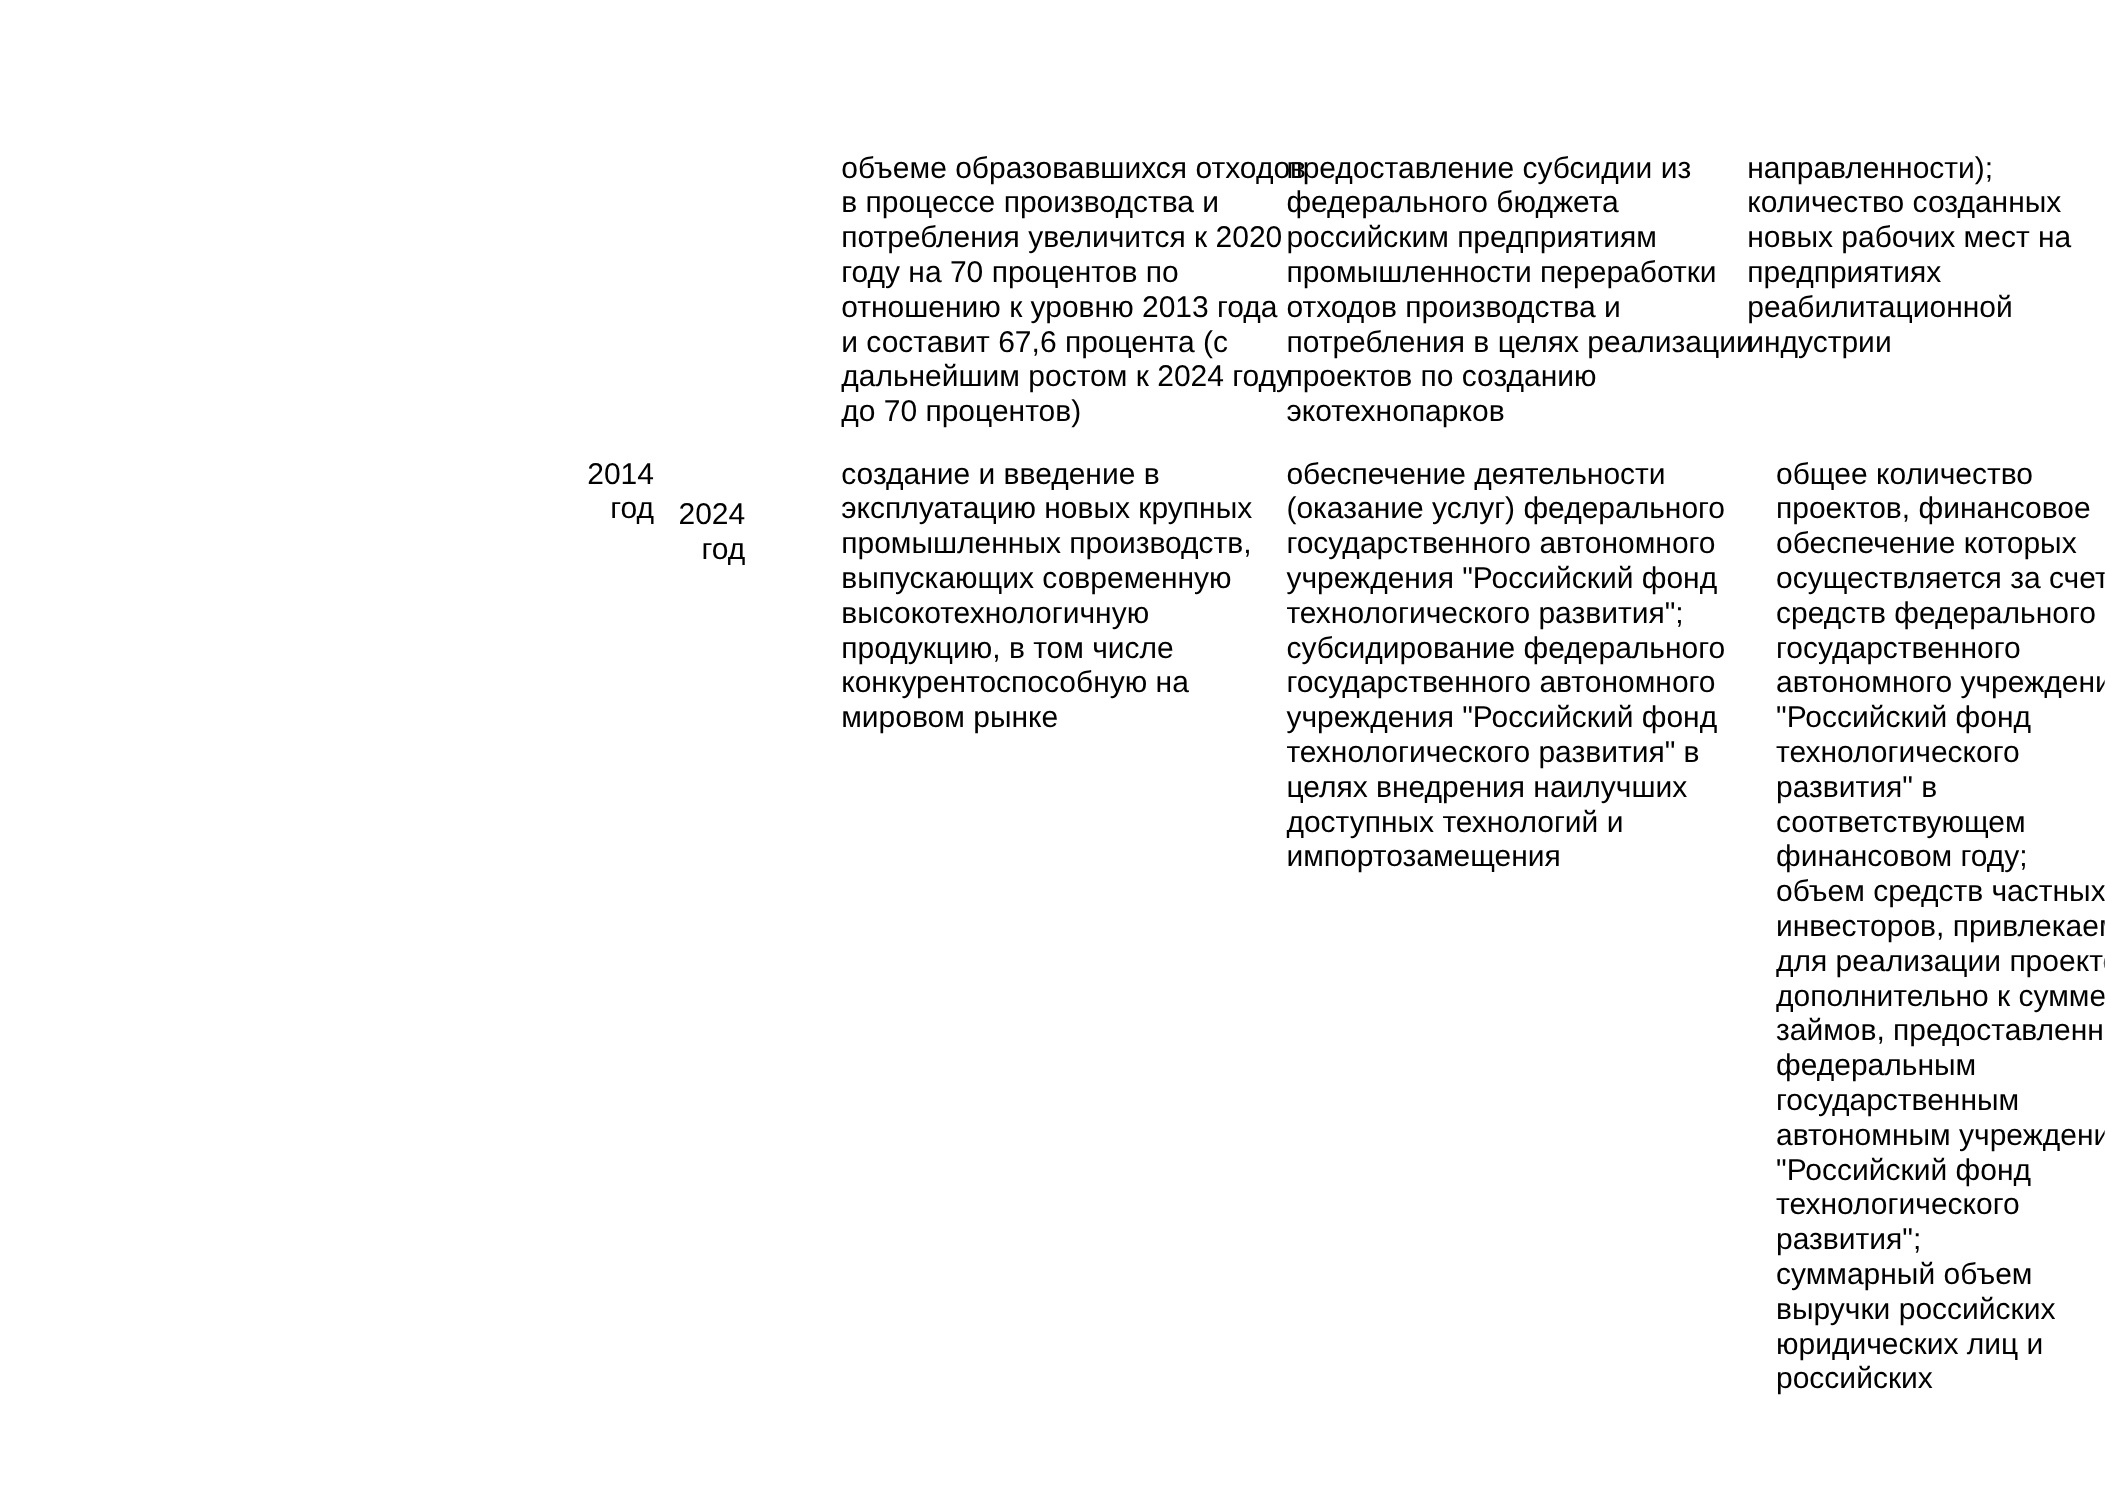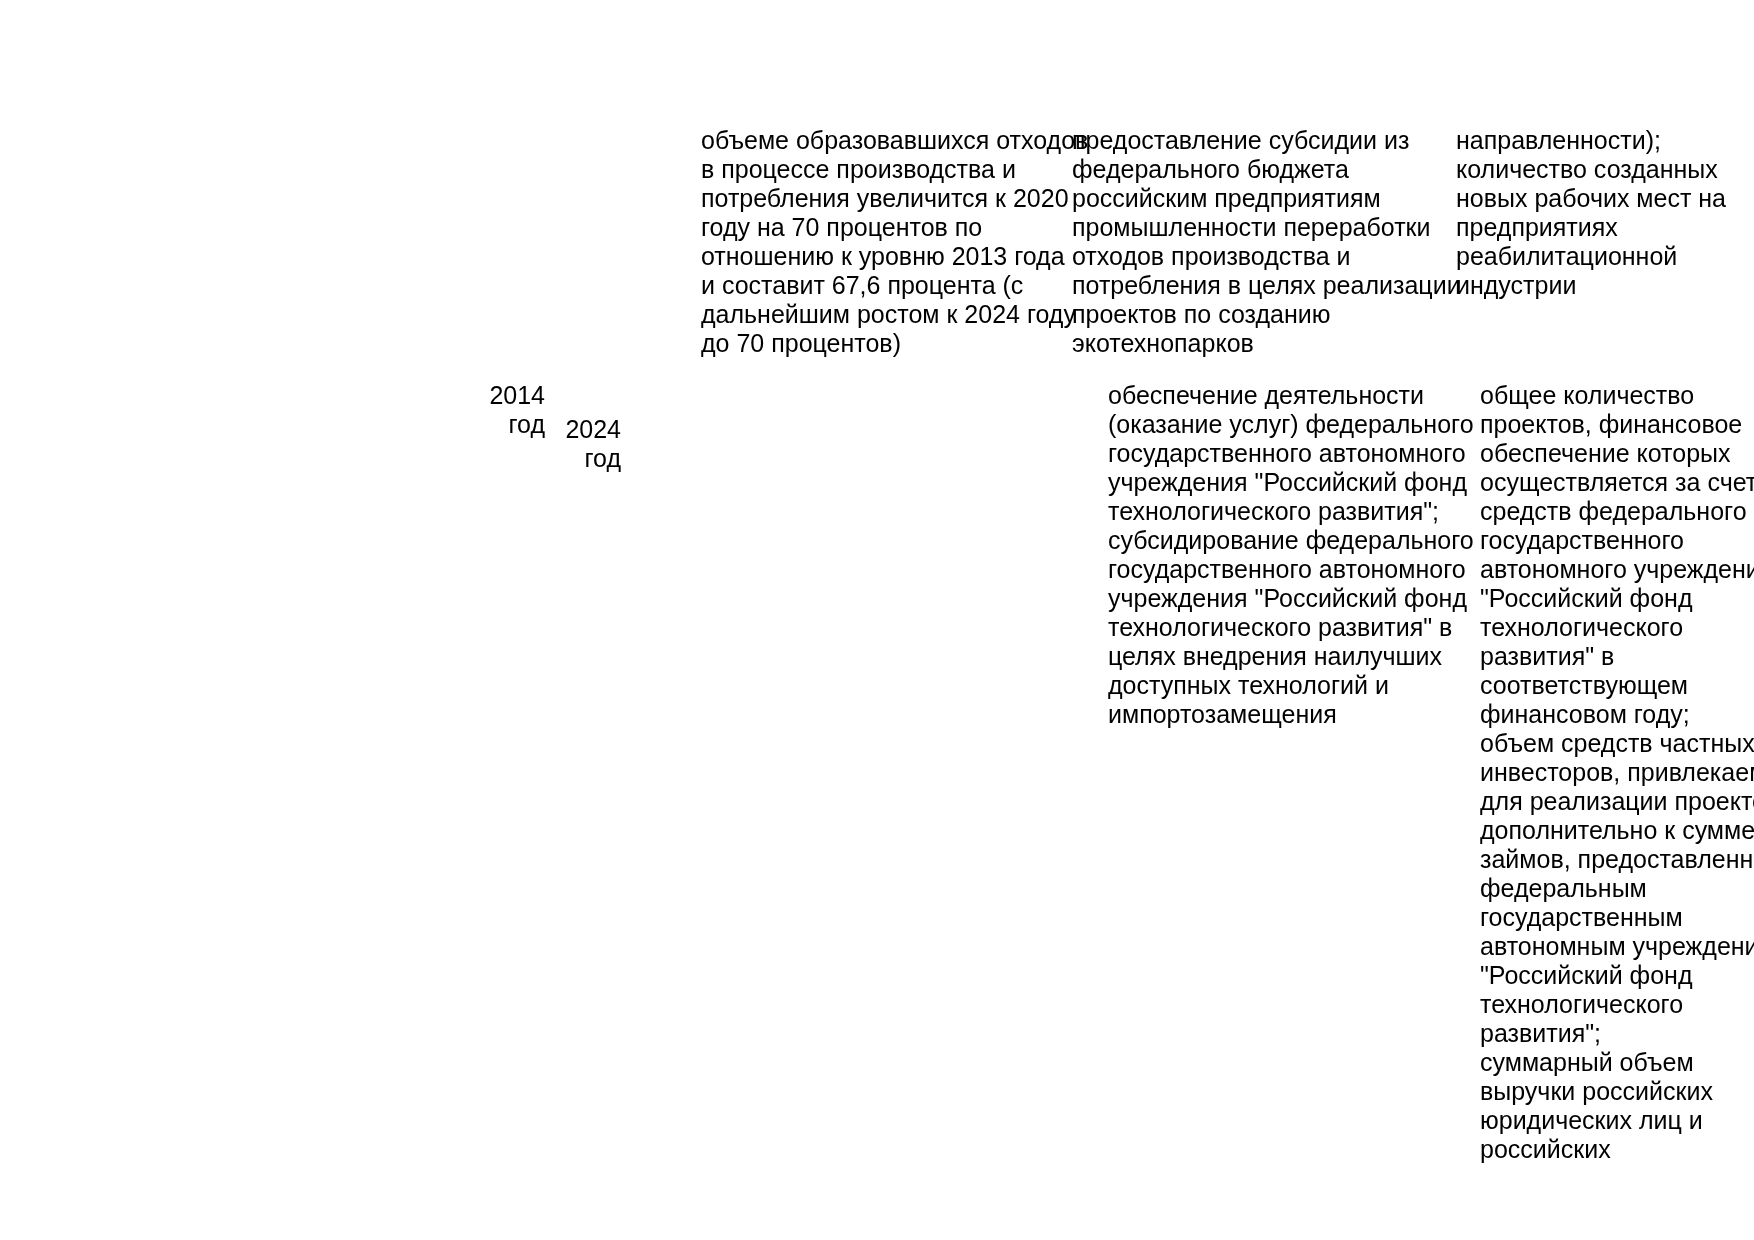"создание и введение в" div.cell { html: none -> <div>создание и введение в эксплуатацию новых крупных промышленных производств, выпускающих современную высокотехнологичную продукцию, в том числе конкурентоспособную на мировом рынке</div> }
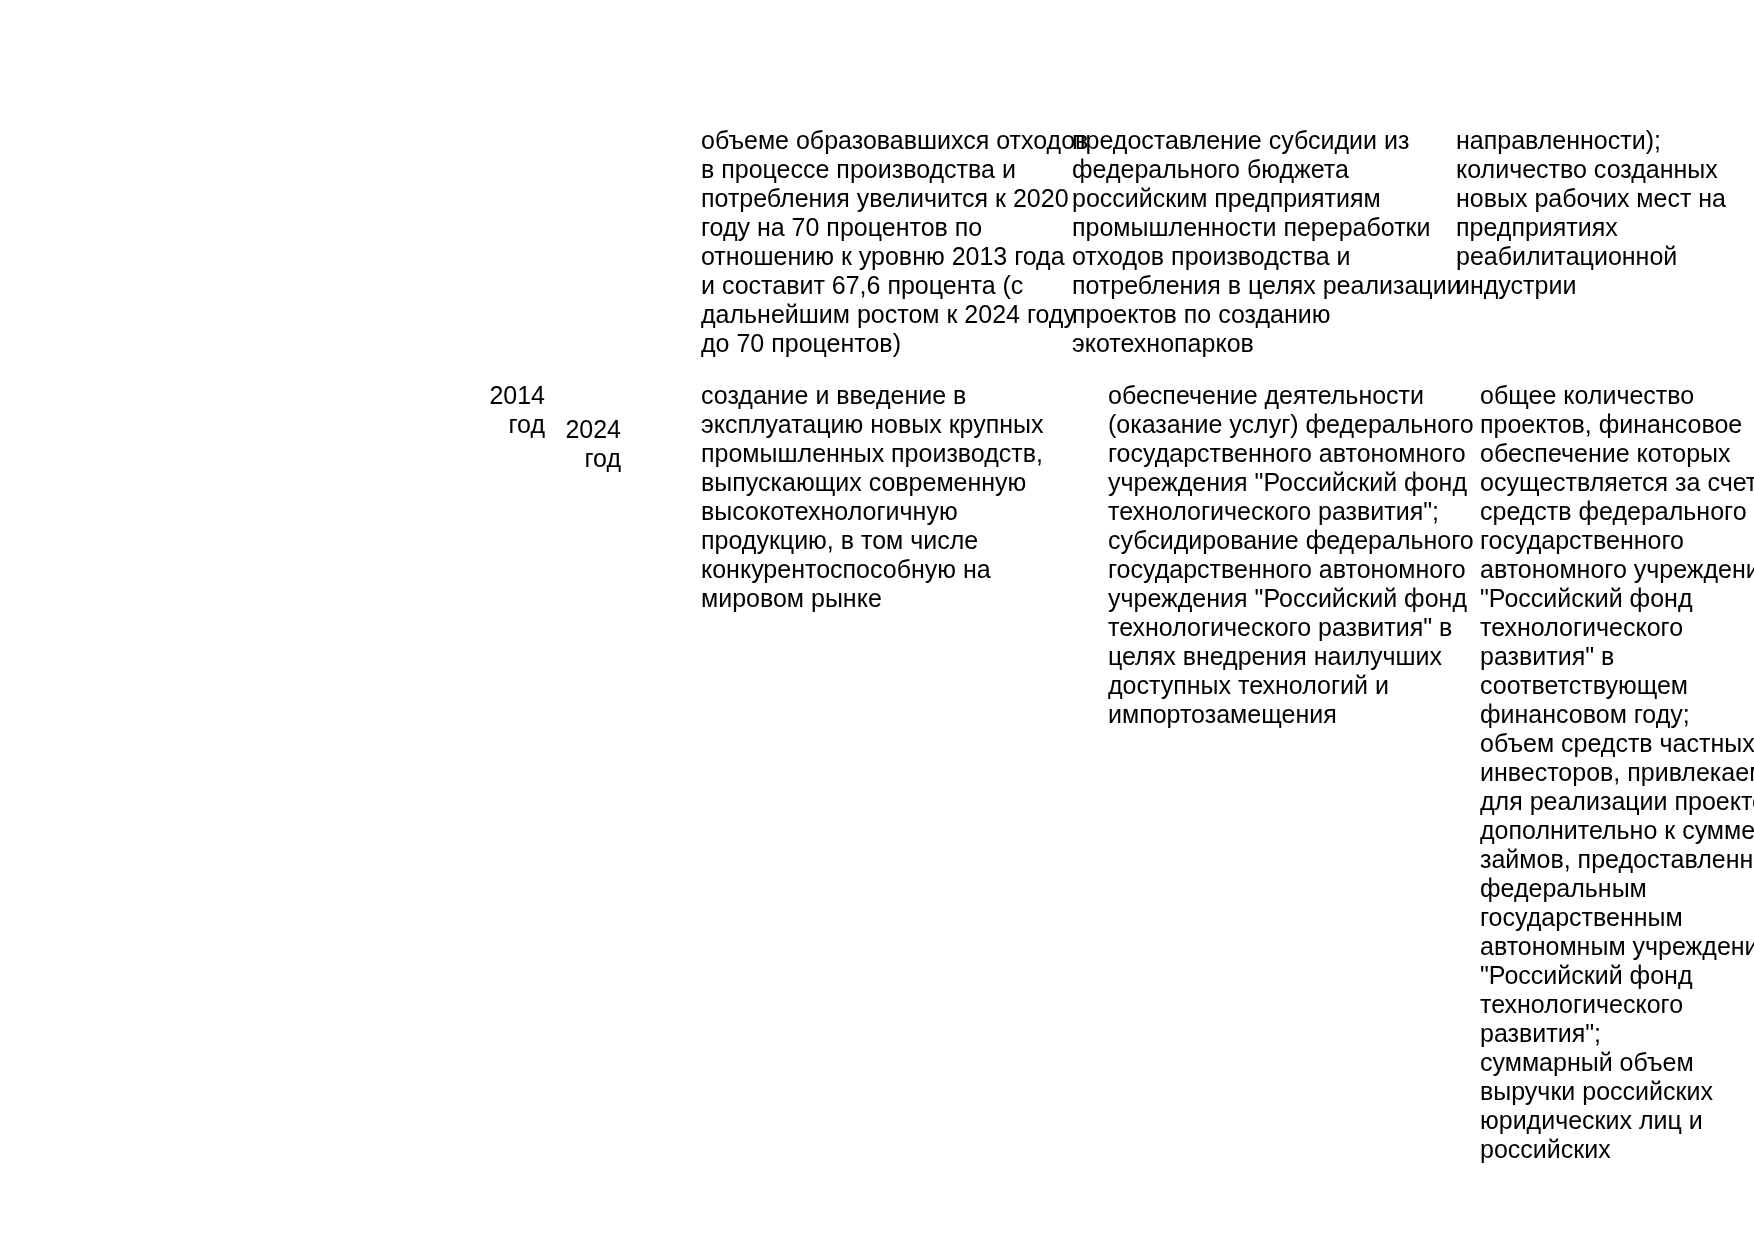"обеспечение деятельности" div.cell { margin-left: 36px -> none }
